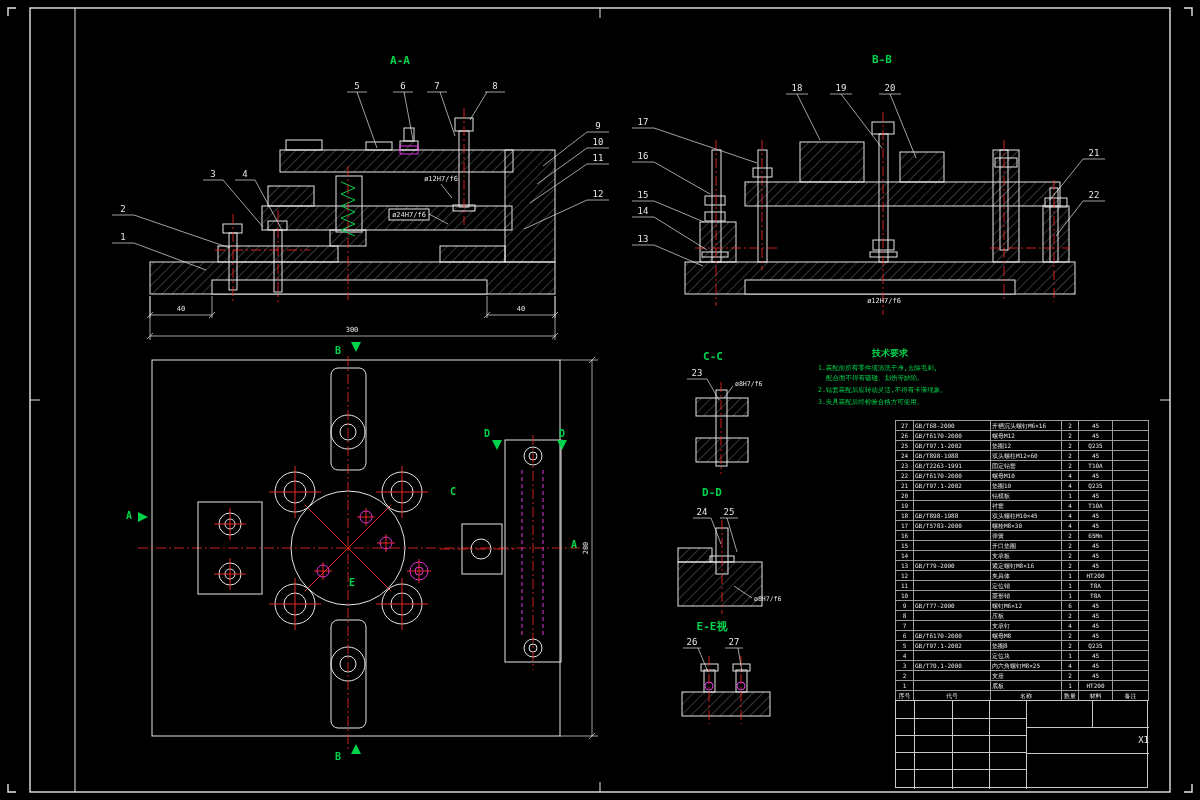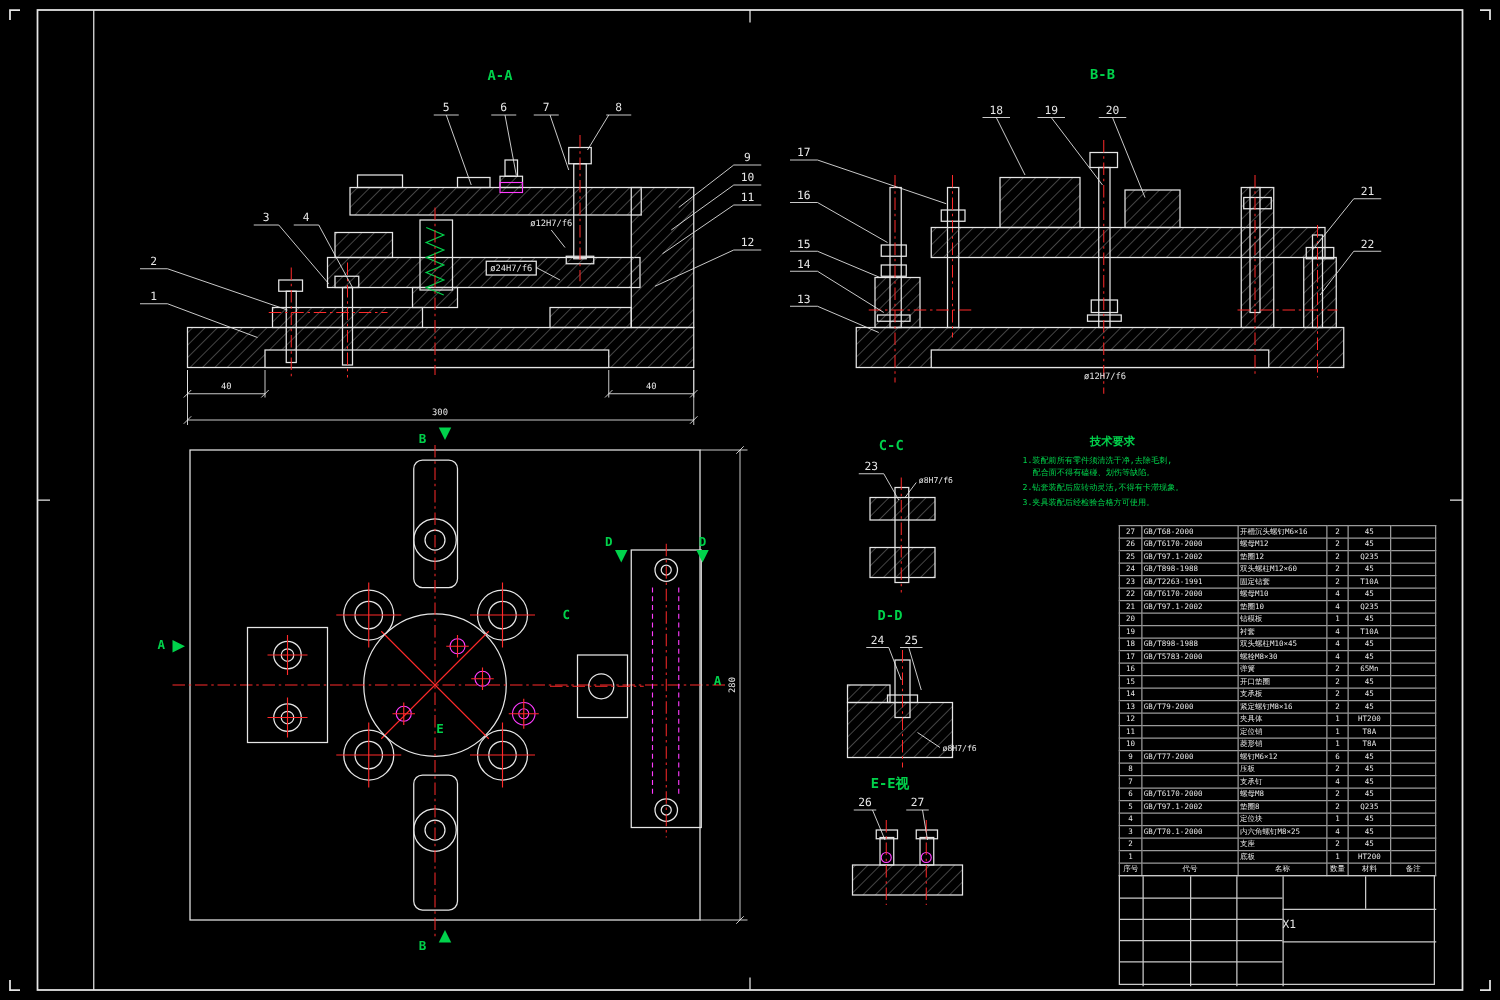"X1" .tb-code { text-align: left -> right }
